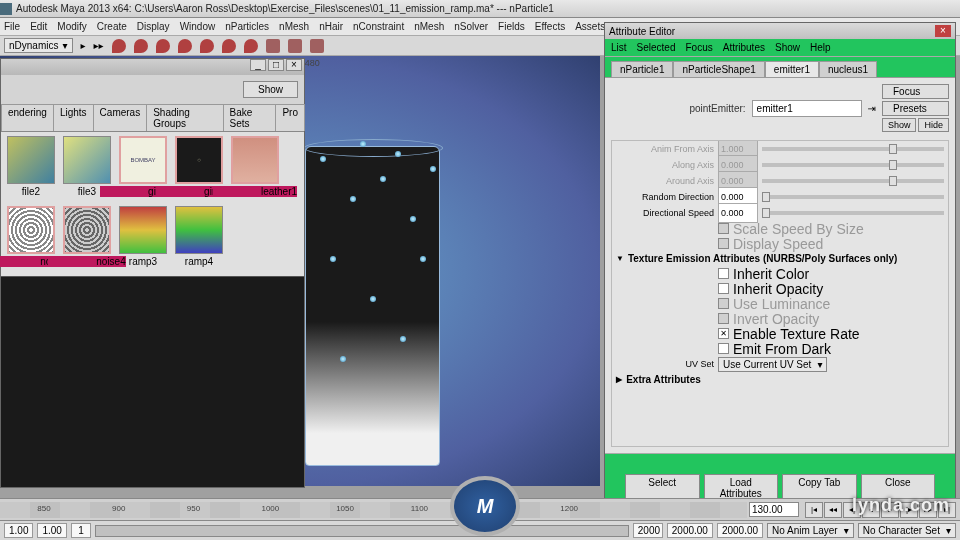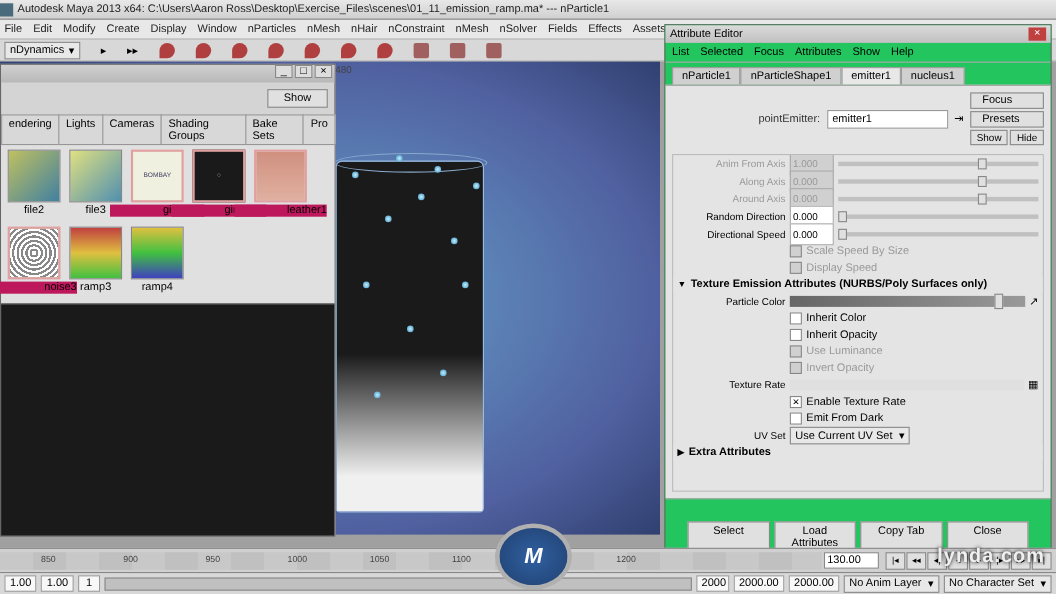"nDynamics" .shelfbar { gap: 19px -> 8px }
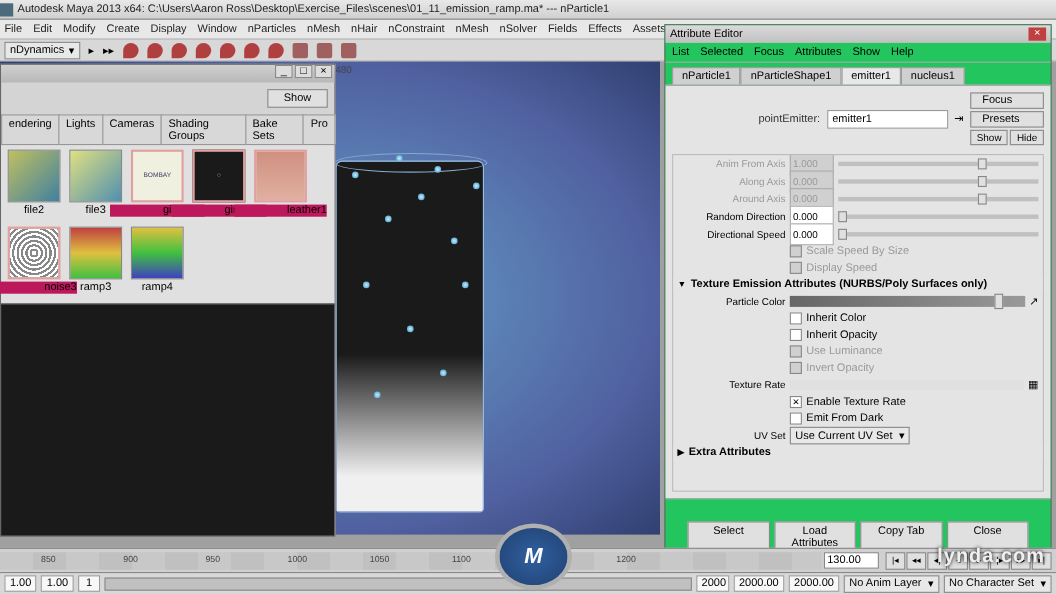"Scale Speed By Size" .chk-lbl { font-size: 10px -> 14px }
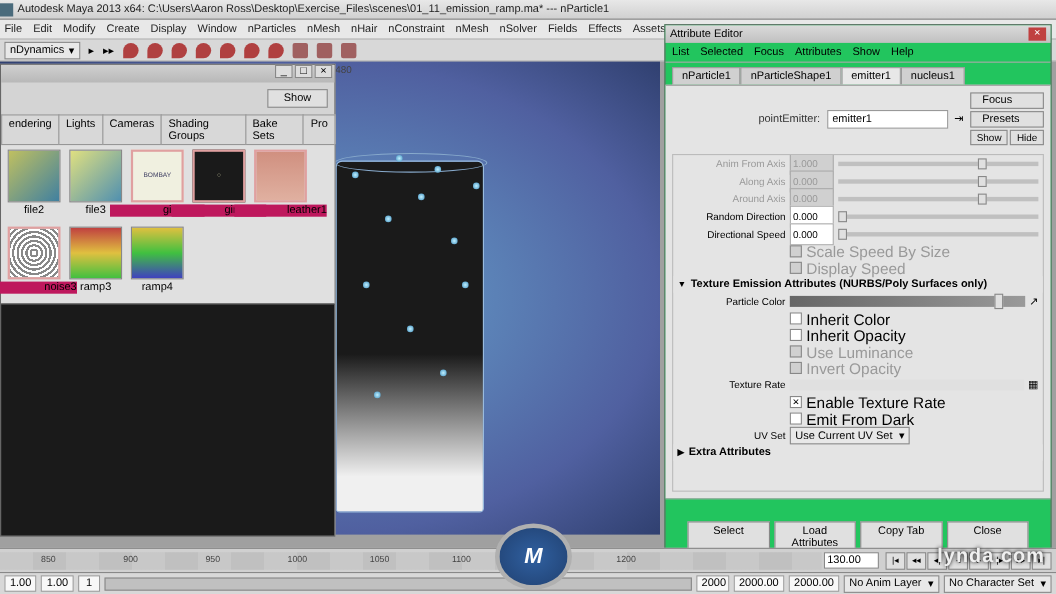"noise4" div.swatch { html: none -> <div> <div></div> <span>noise4</span> </div> }
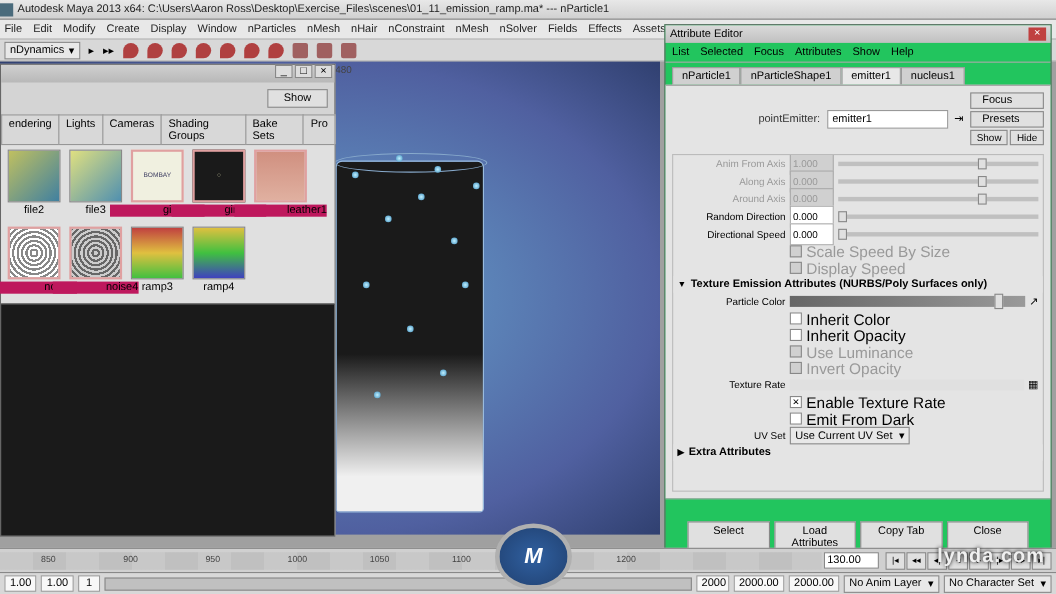"Particle Color" div.grad-row { html: <div> <span>Particle Color</span> <div> <div></div> </div> <span>↗</span> </div> -> none }
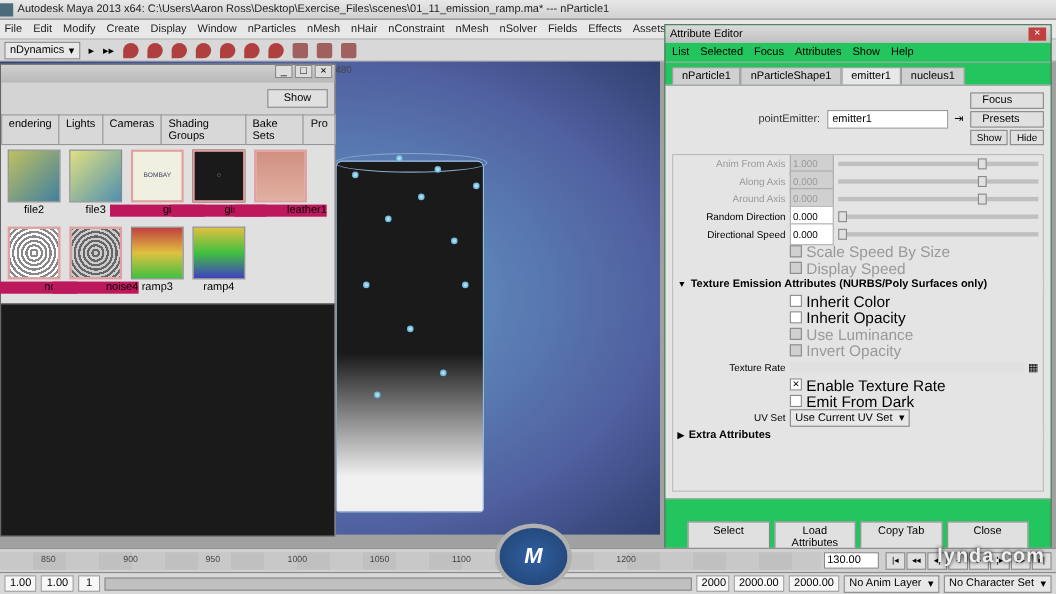"Texture Rate" div.grad-row { html: <div> <span>Texture Rate</span> <div></div> <span>▦</span> </div> -> none }
